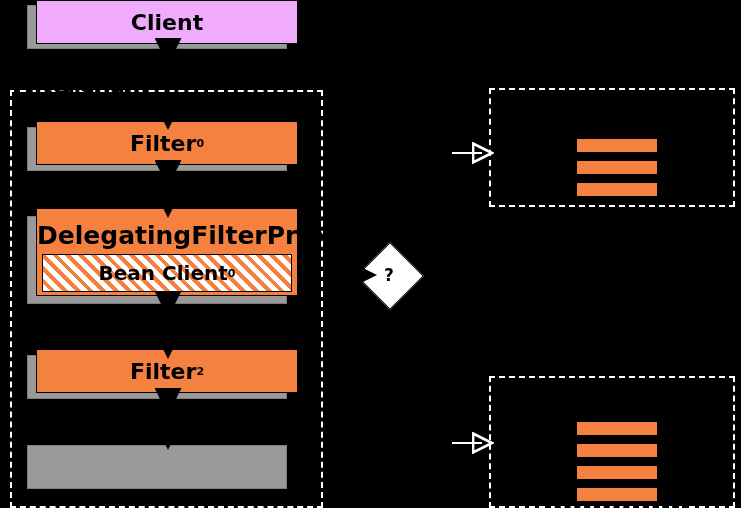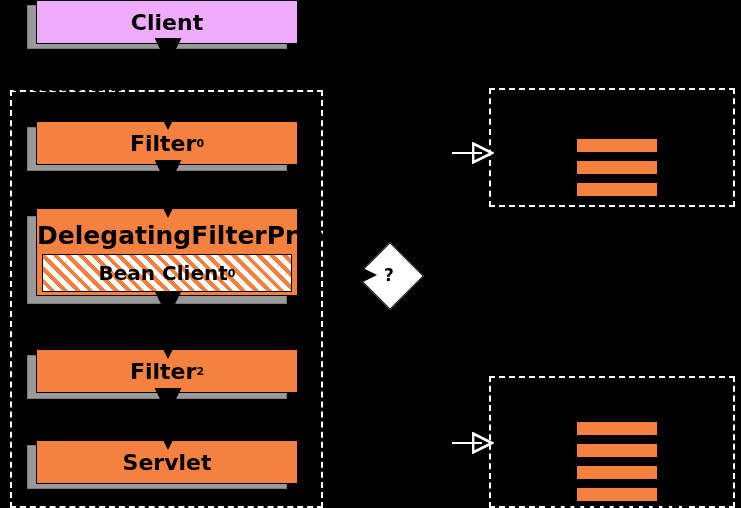"FilterChain" div.title { font-size: 19px -> 22px }
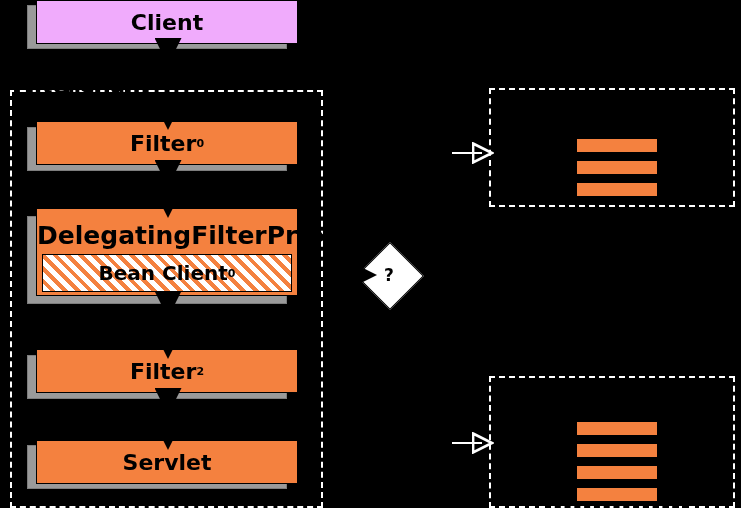"Servlet" div.box { html: <div> <span>Servlet</span> </div> -> none }
